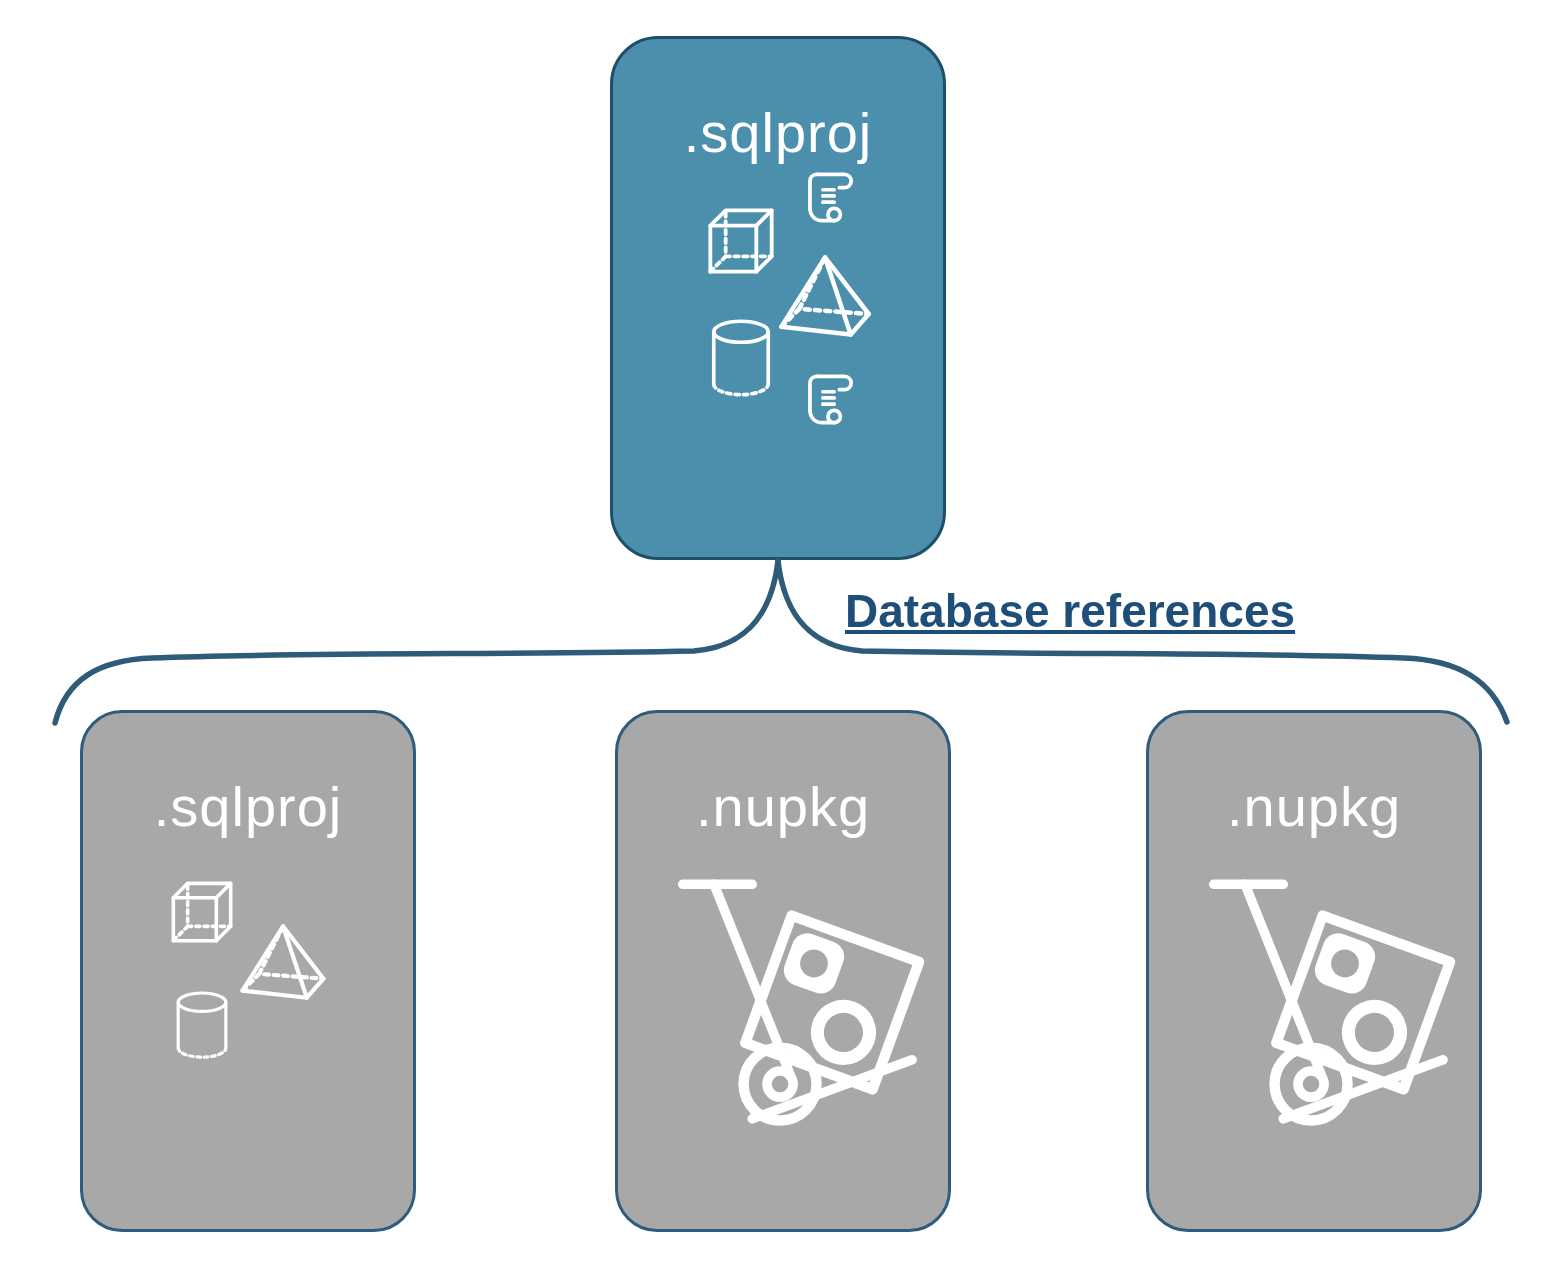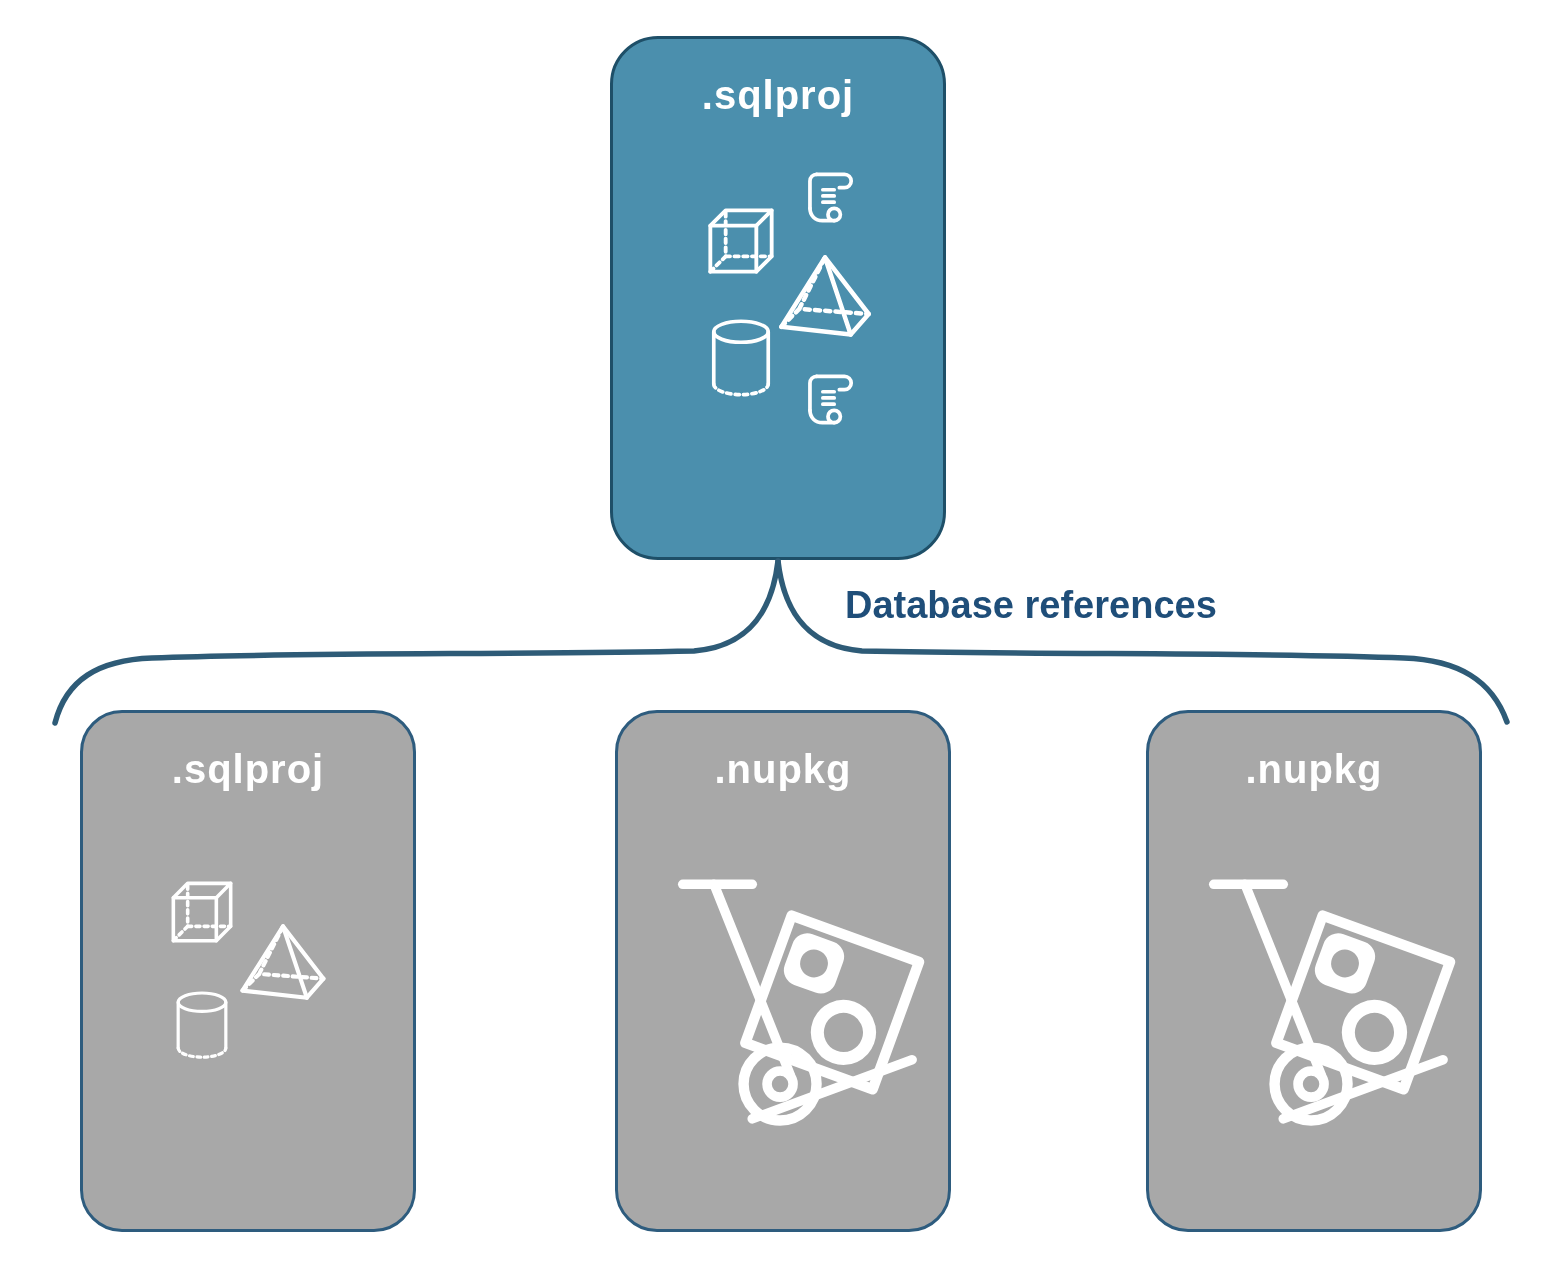".sqlproj" .node-label { font-size: 40px -> 56px; font-weight: 700 -> 400; margin-top: 34px -> 61px }
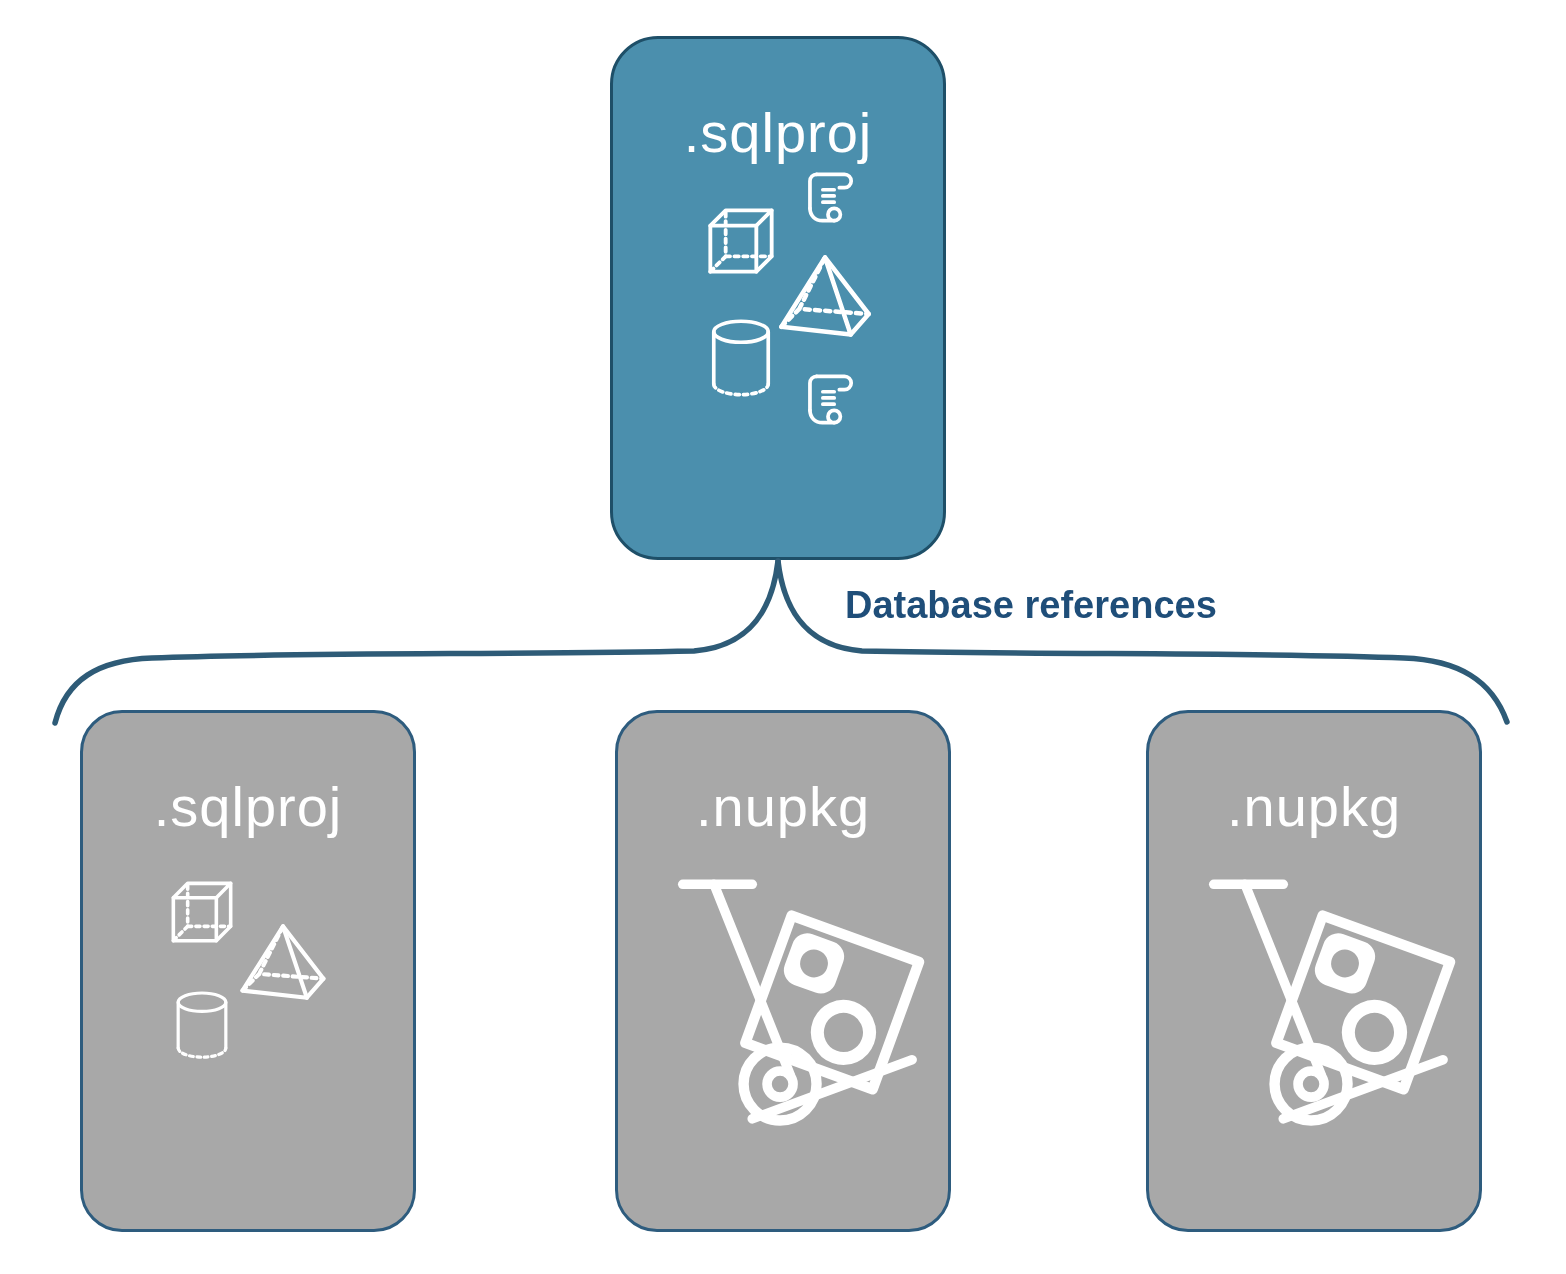"Database references" .edge-label { font-size: 38px -> 46px; text-decoration: none -> underline }
